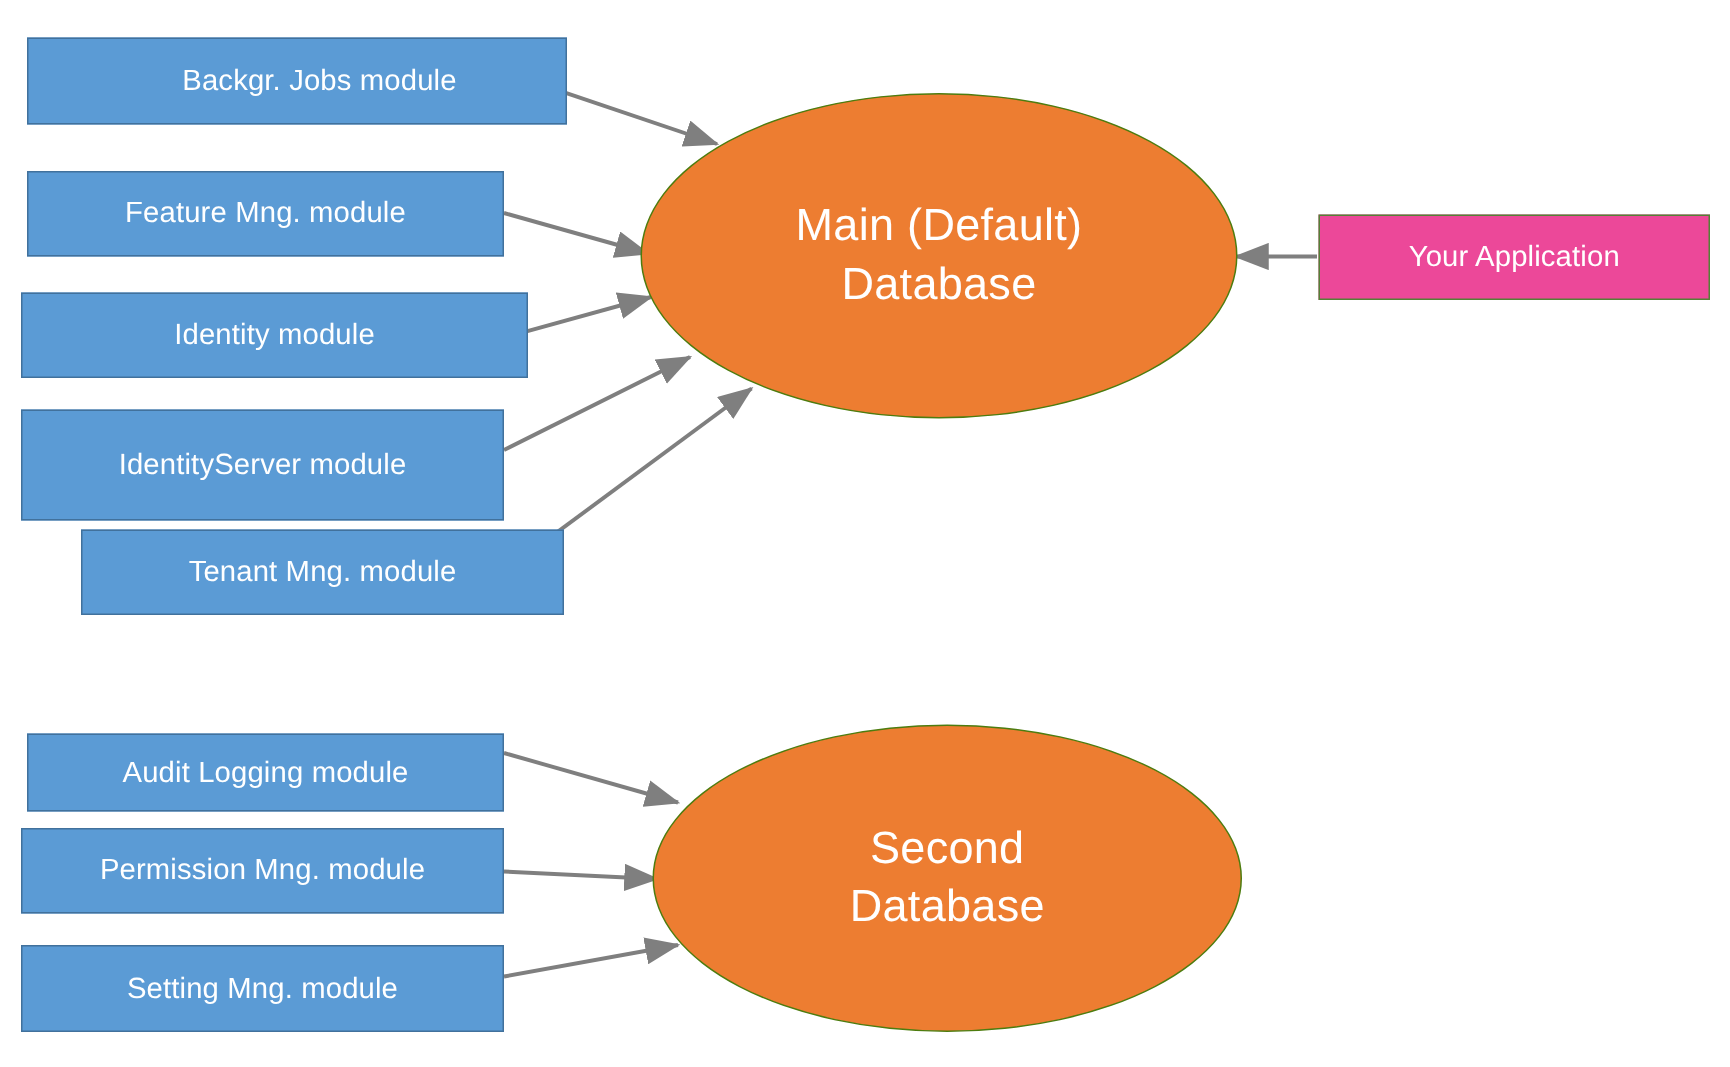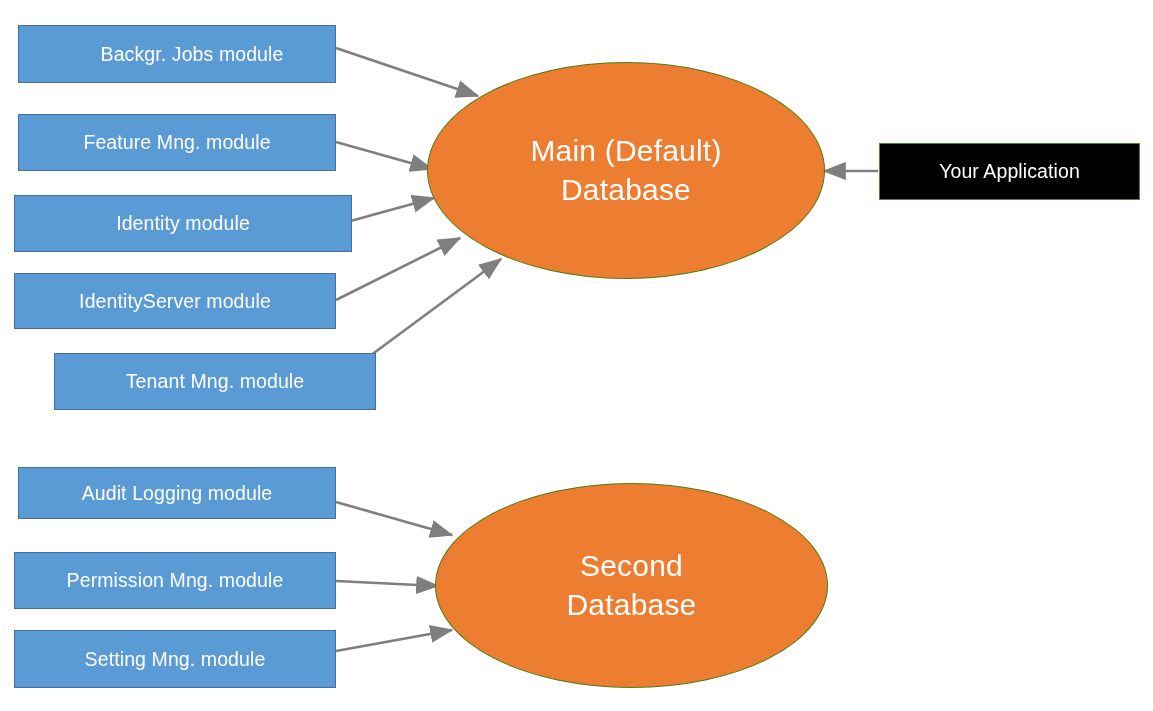"Backgr. Jobs module" div.node { width: 318px -> 360px }
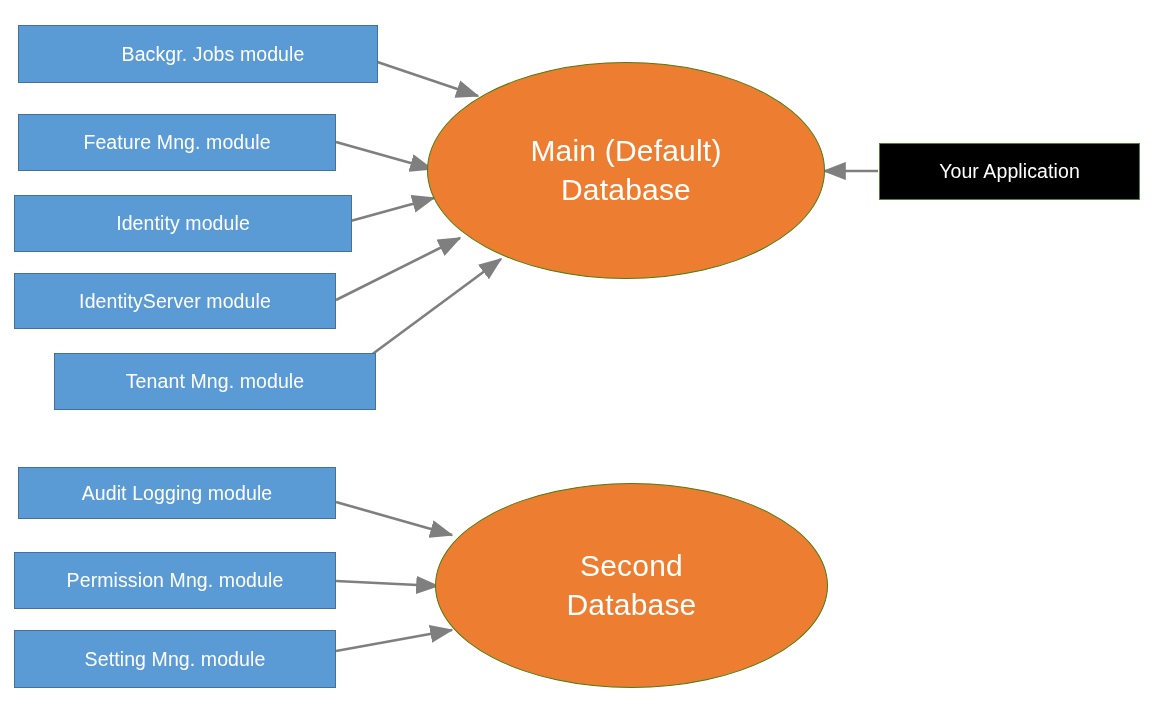"Your Application" .app-box { background: #000000 -> #ec4899 }
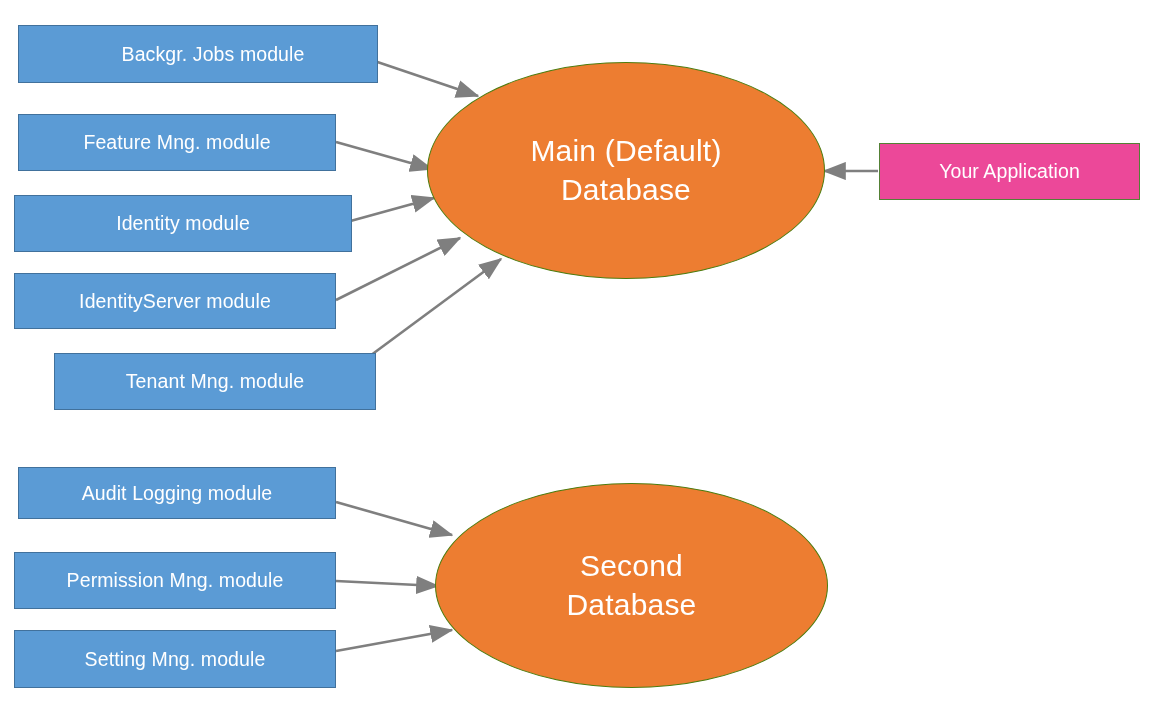"IdentityServer module" div.node { height: 56px -> 74px }
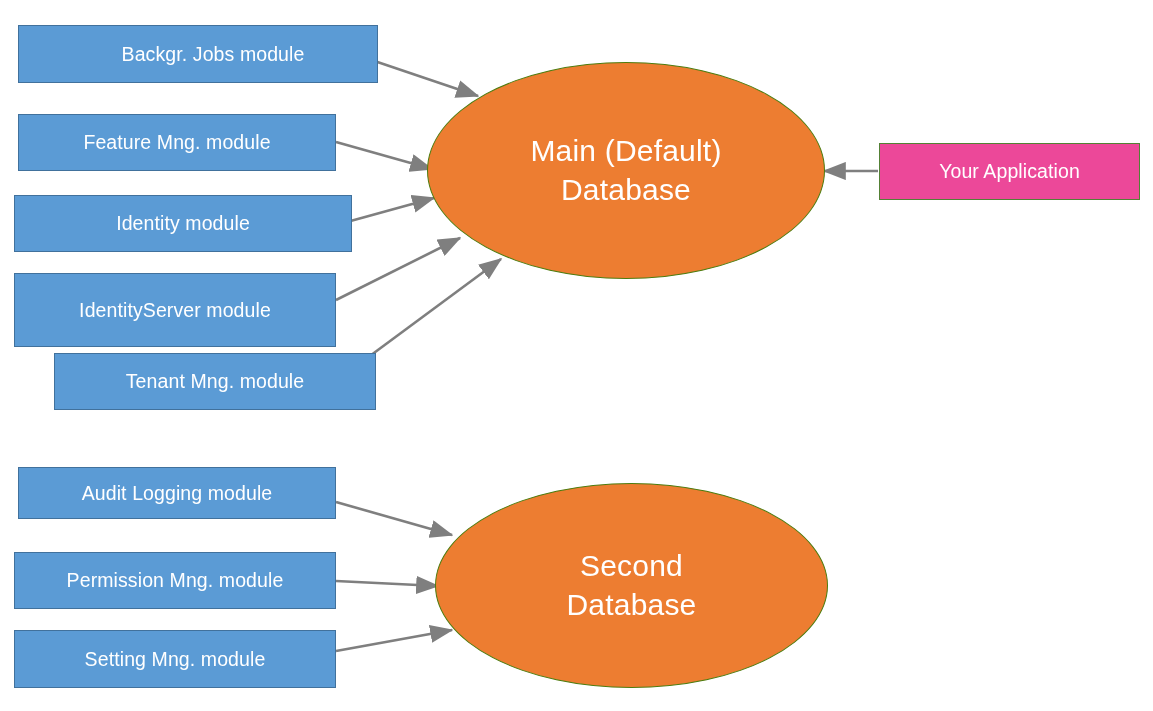"Audit Logging module" div.node { top: 467px -> 489px }
